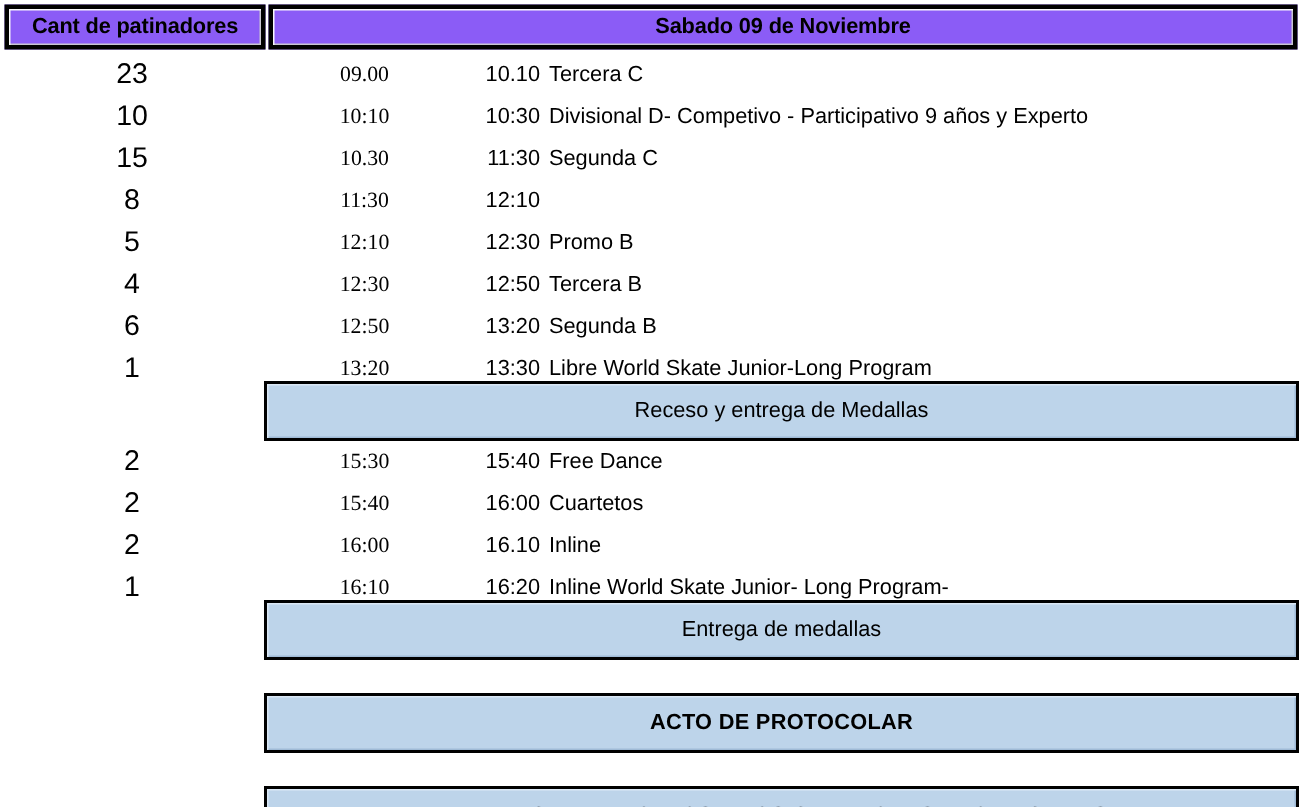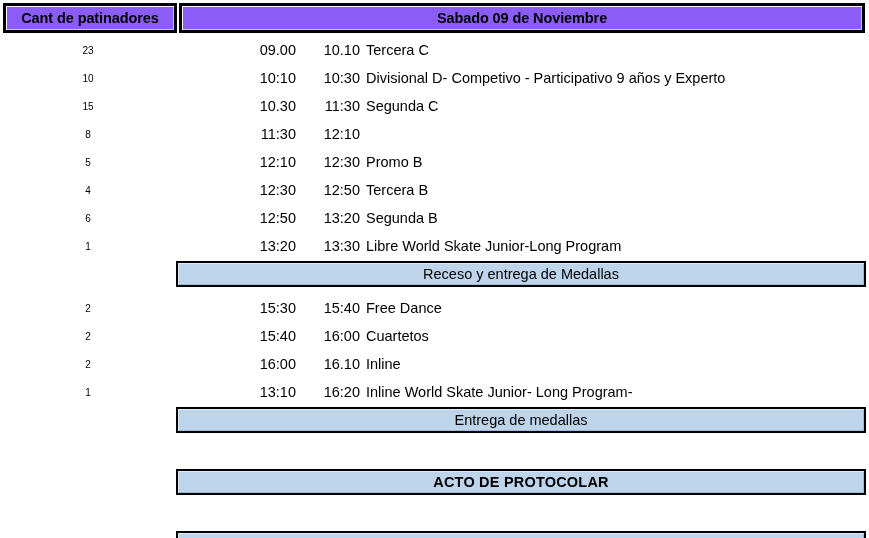"23" .col-count { font-size: 10px -> 19px }
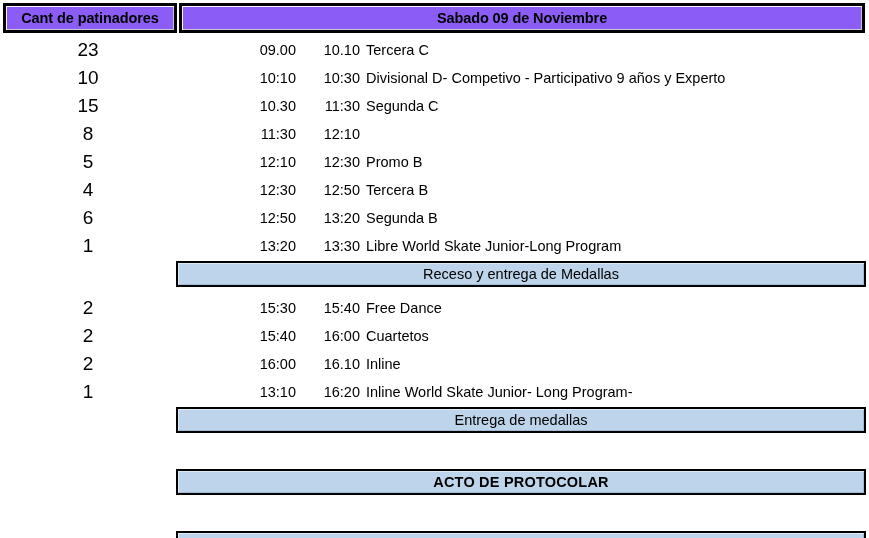"09.00" .col-start { font-family: none -> Liberation Serif, serif; text-align: right -> center }
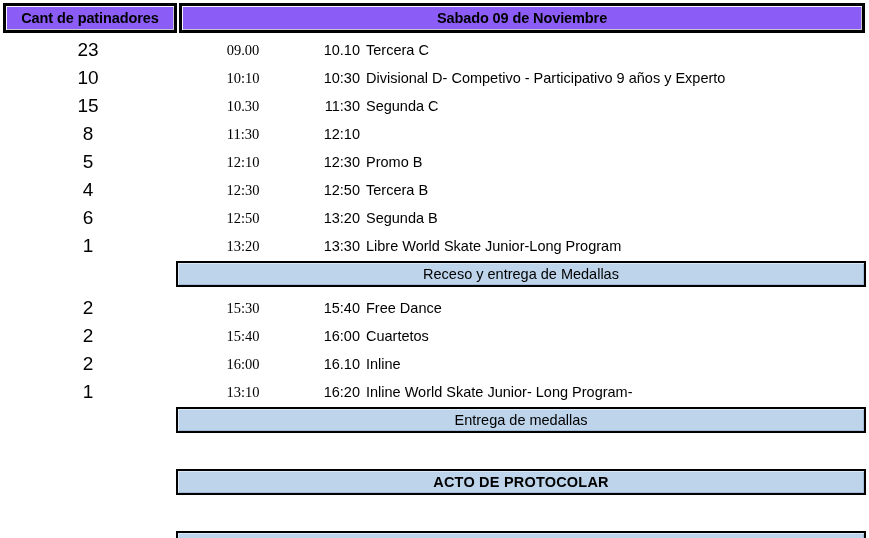"Receso y entrega de Medallas" .banner { height: 26px -> 40px }
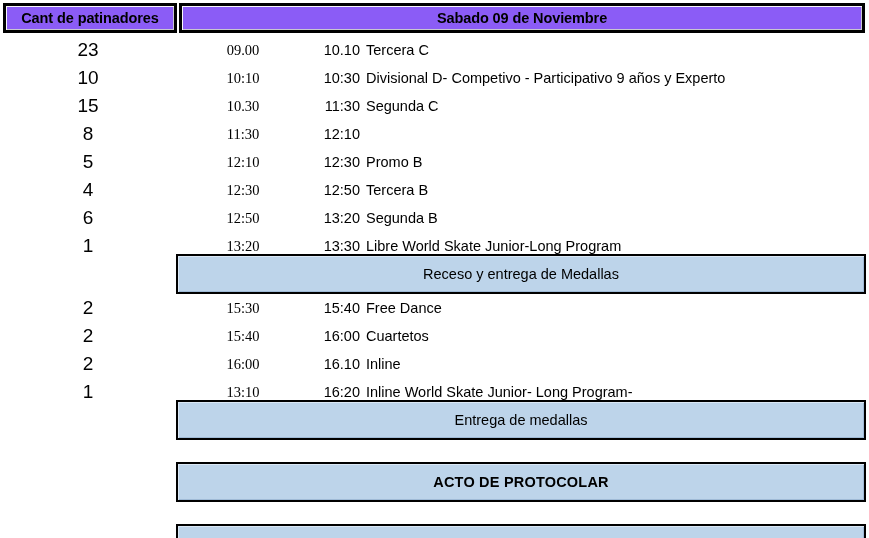"13:10" div.col-start { text: 13:10 -> 16:10 }
